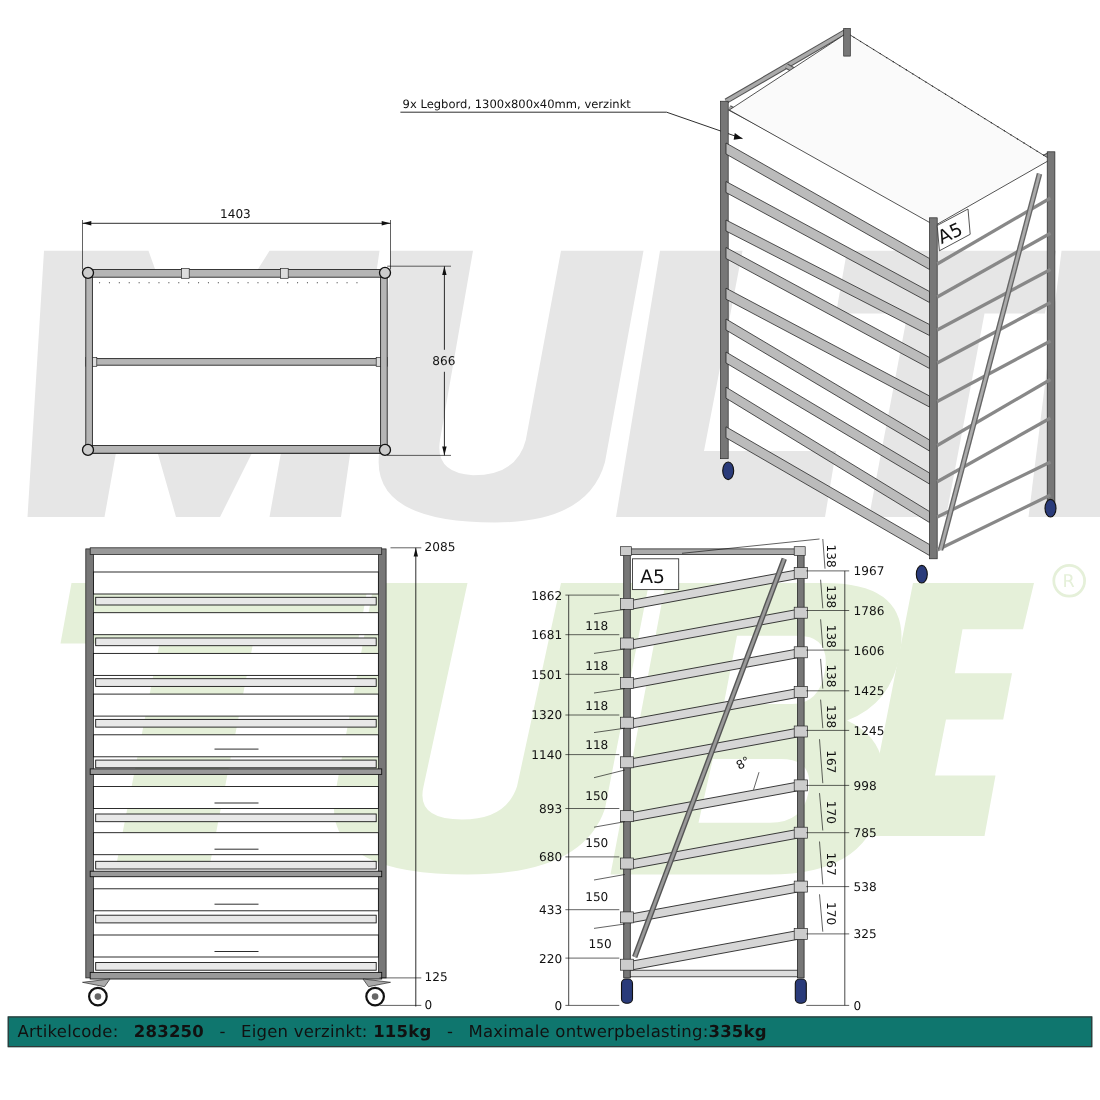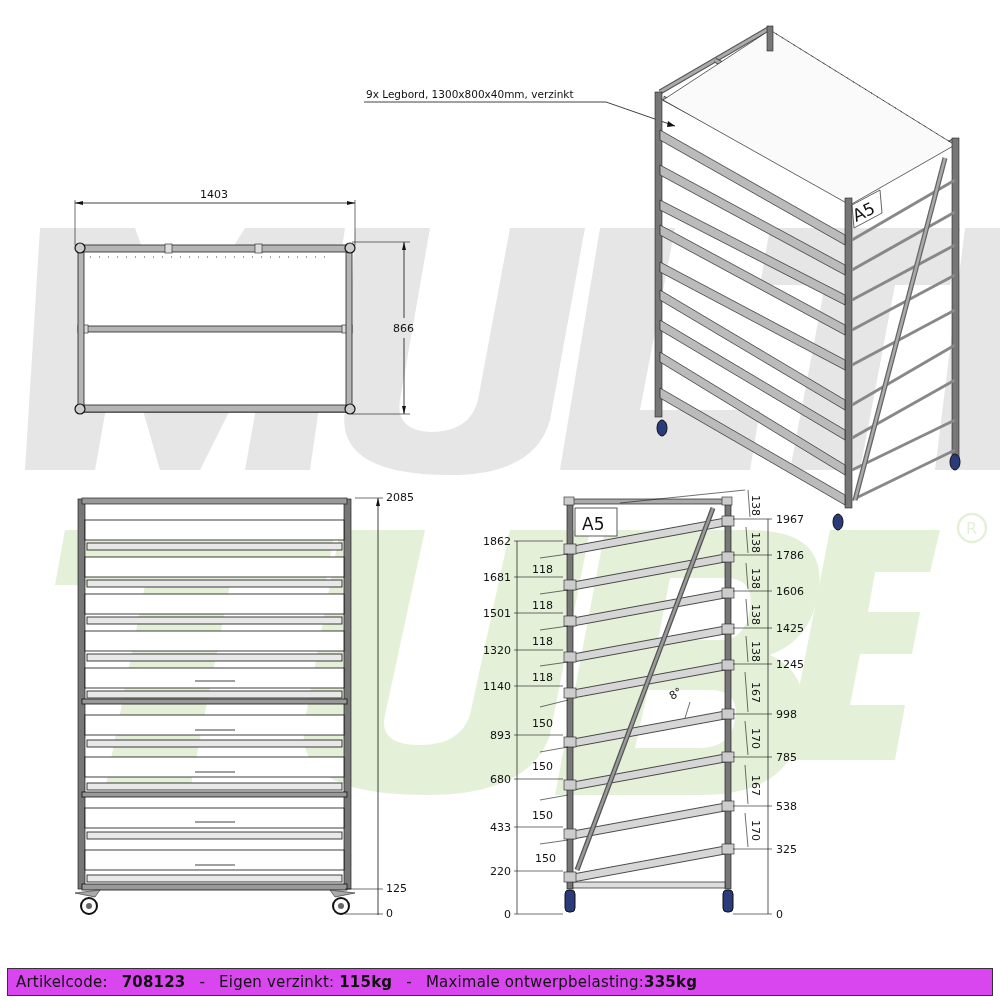"Artikelcode:" #footer { background: #d946ef -> #0f766e; top: 968px -> 924px }
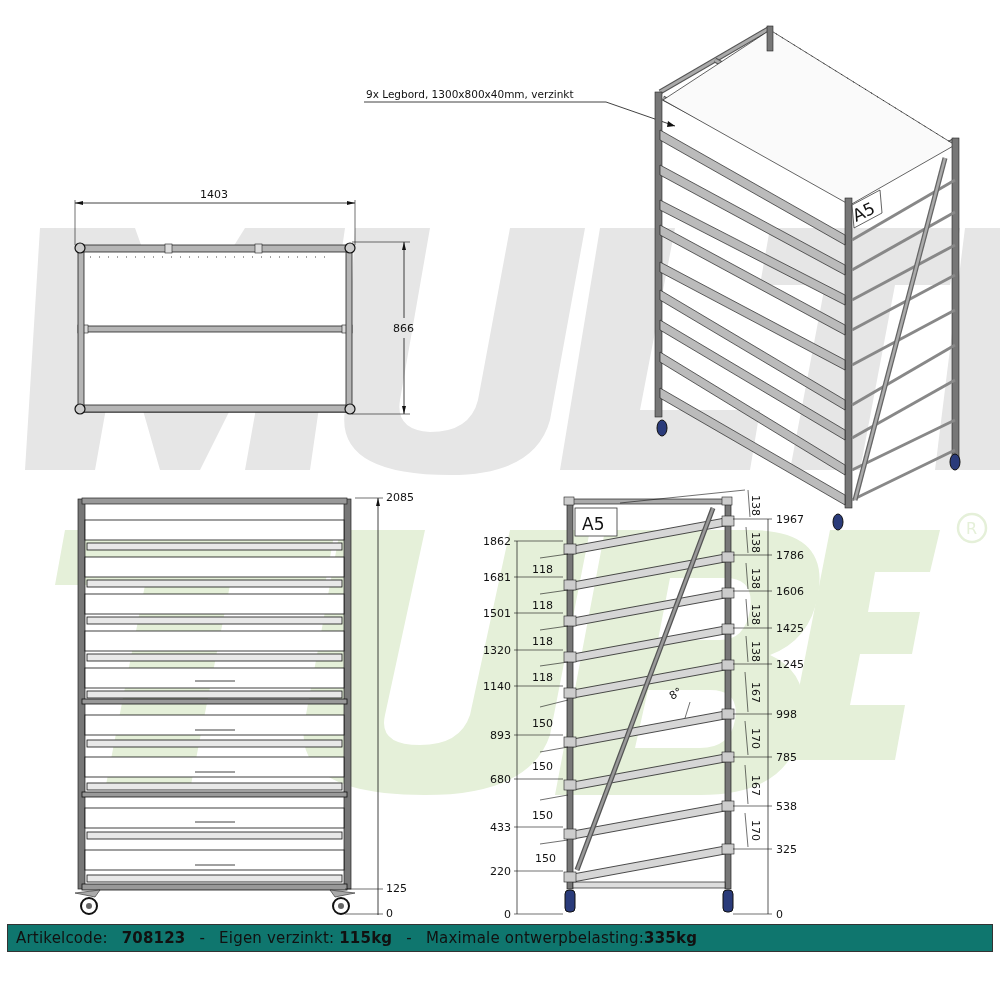"708123" span.val { text: 708123 -> 283250 }
